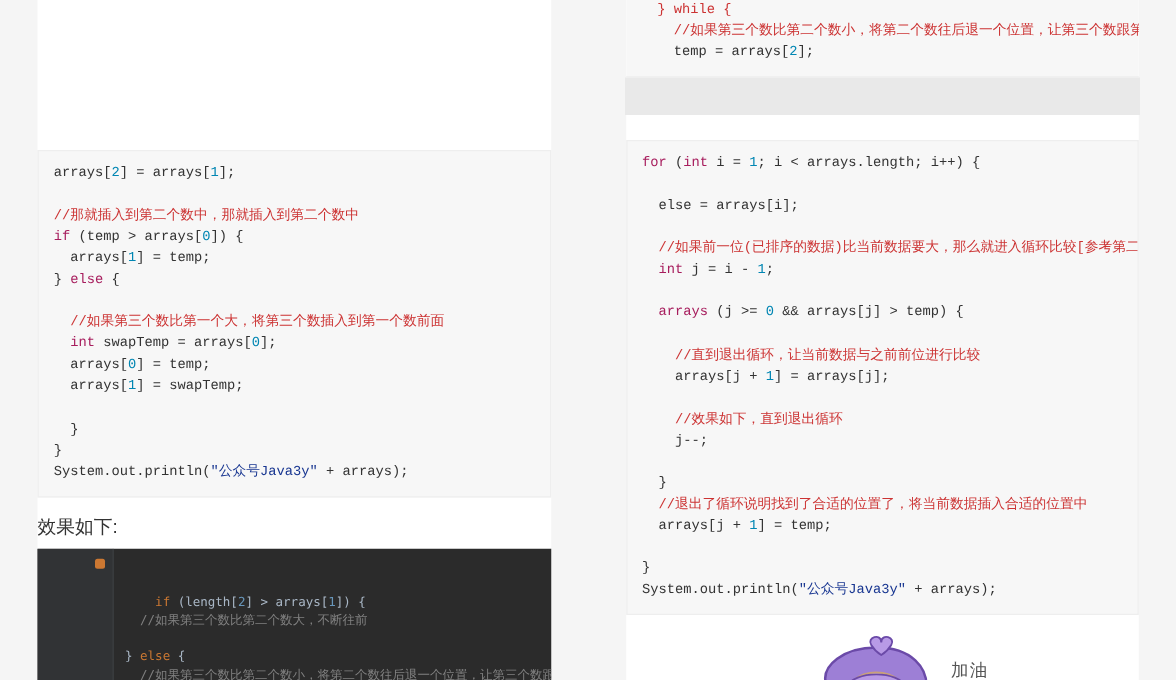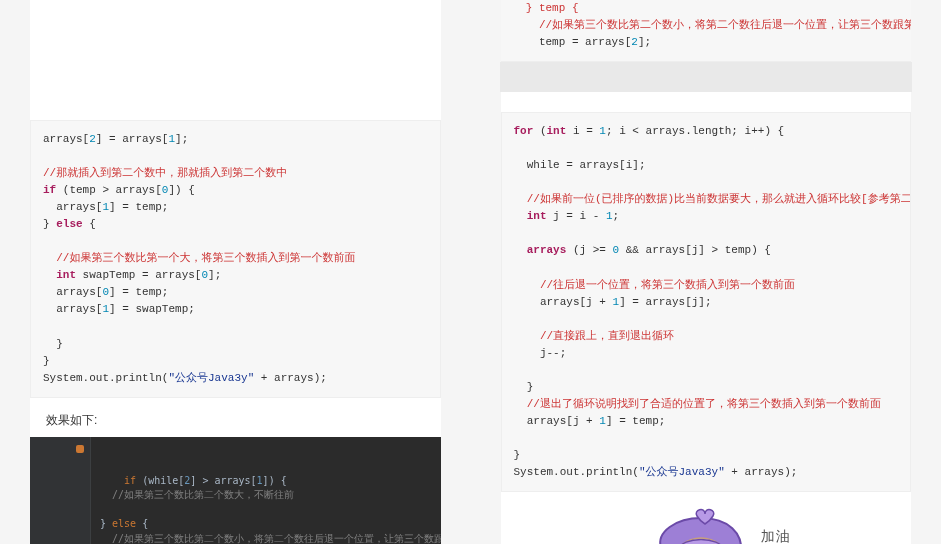"} temp {" span.cm-r { text: temp -> while }
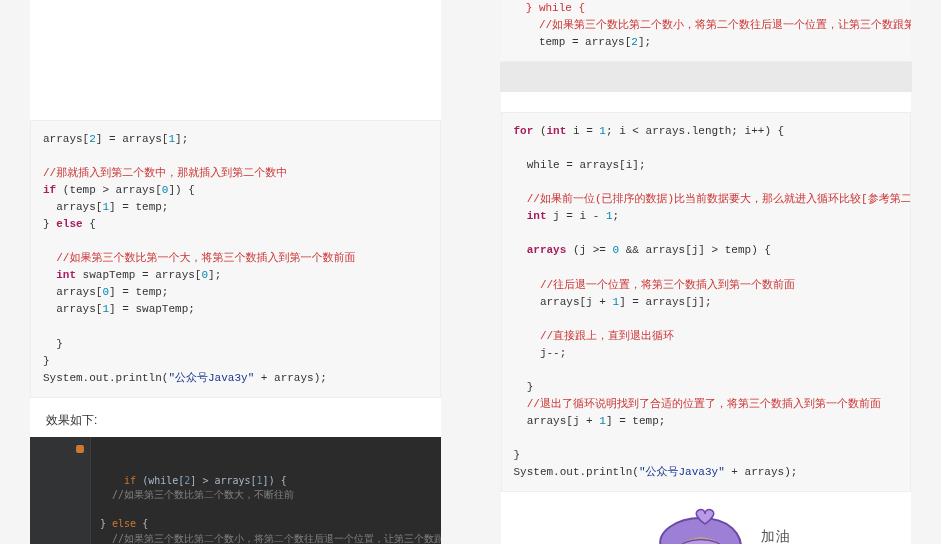"for" .code-box .kw { font-weight: bold -> normal }
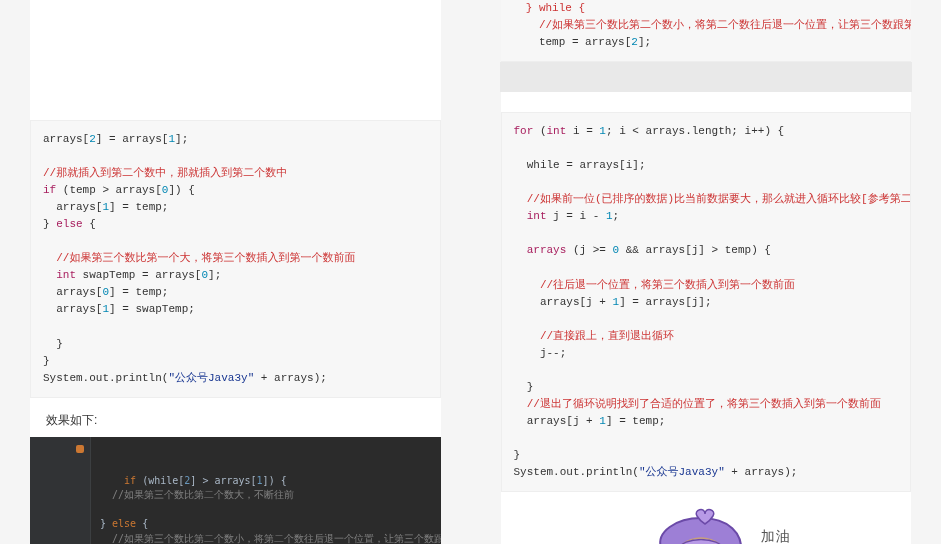"while = arrays[i];" span { text: while -> else }
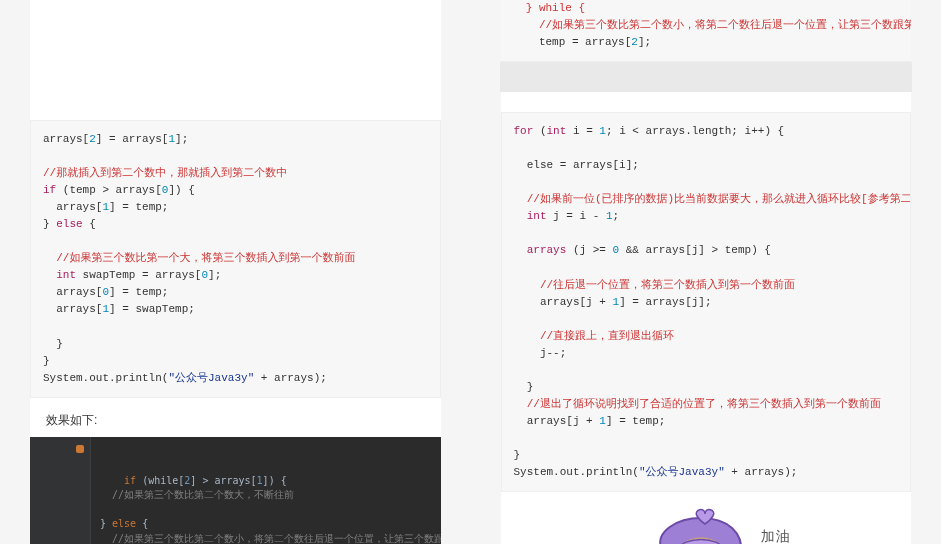"//往后退一个位置，将第三个数插入到第一个数前面" span.cm-r { text: //往后退一个位置，将第三个数插入到第一个数前面 -> //直到退出循环，让当前数据与之前前位进行比较 }
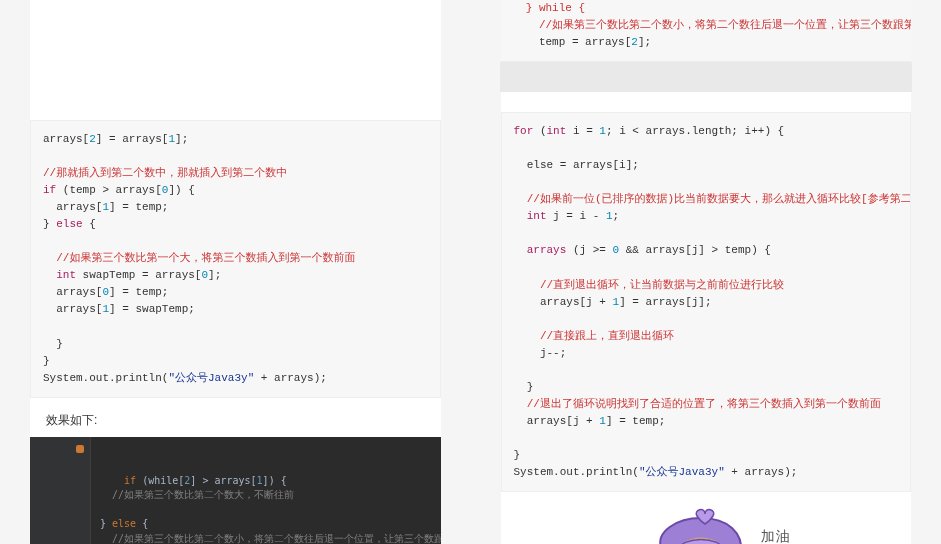"//直接跟上，直到退出循环" span.cm-r { text: //直接跟上 -> //效果如下 }
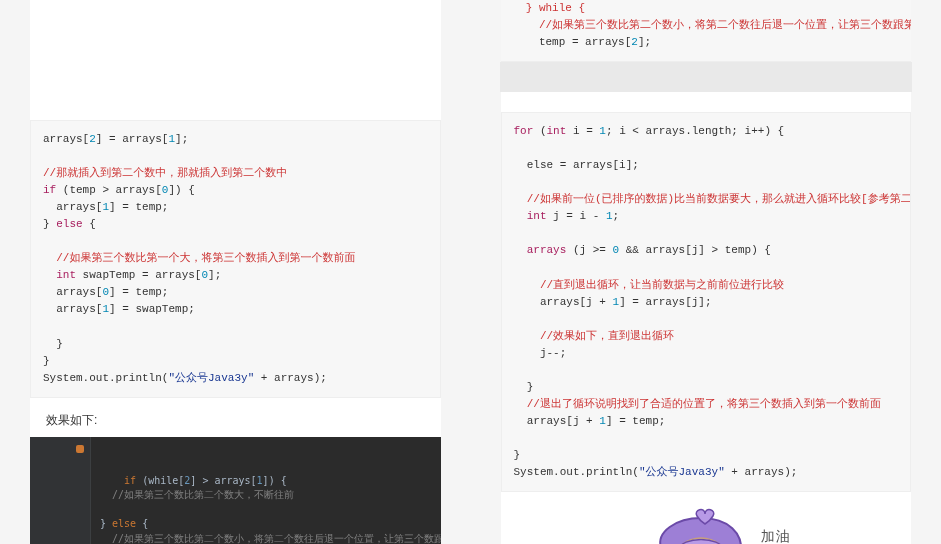"//退出了循环说明找到了合适的位置了，将第三个数插入到第一个数前面" span.cm-r { text: 第三个数插入到第一个数前面 -> 当前数据插入合适的位置中 }
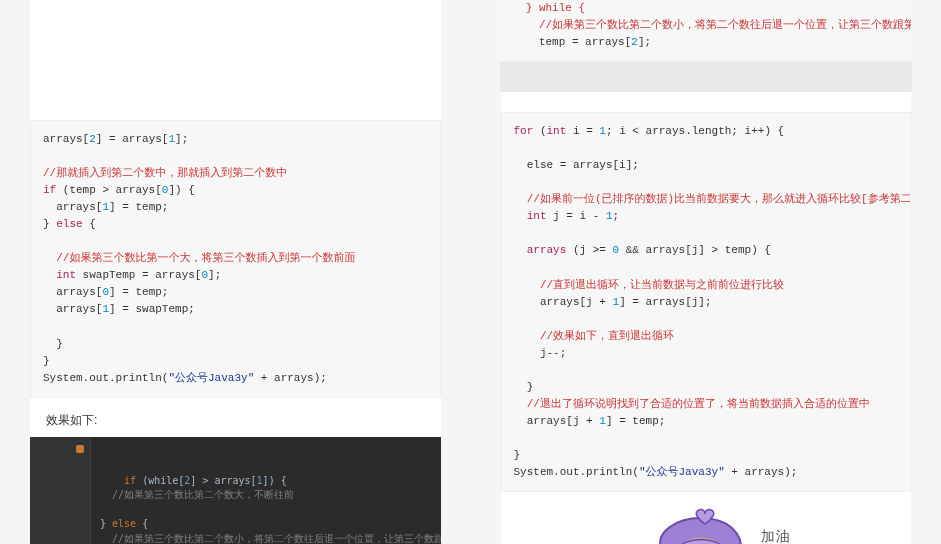"效果如下:" .caption { font-size: 12px -> 15px; margin: 14px 0 8px 16px -> 14px 0 8px 0 }
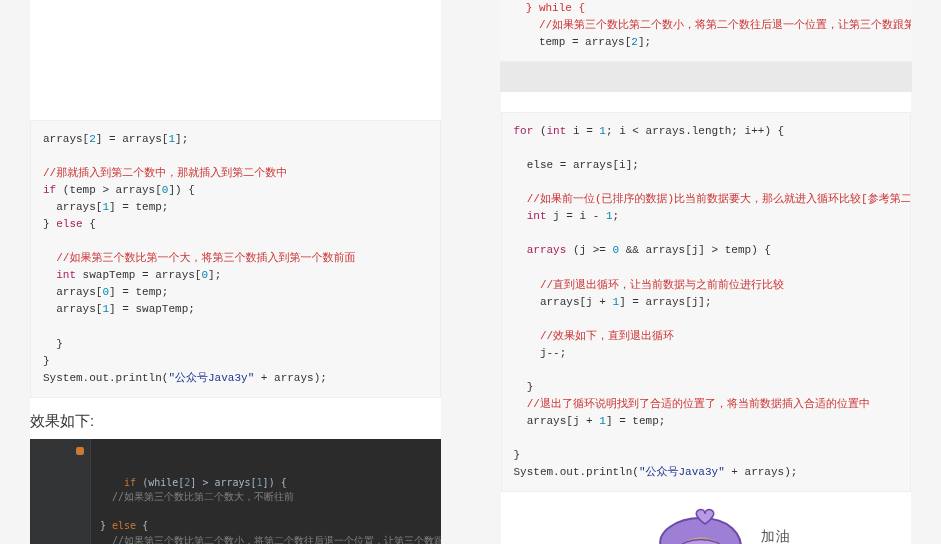"(while[" span.d-id { text: while -> length }
